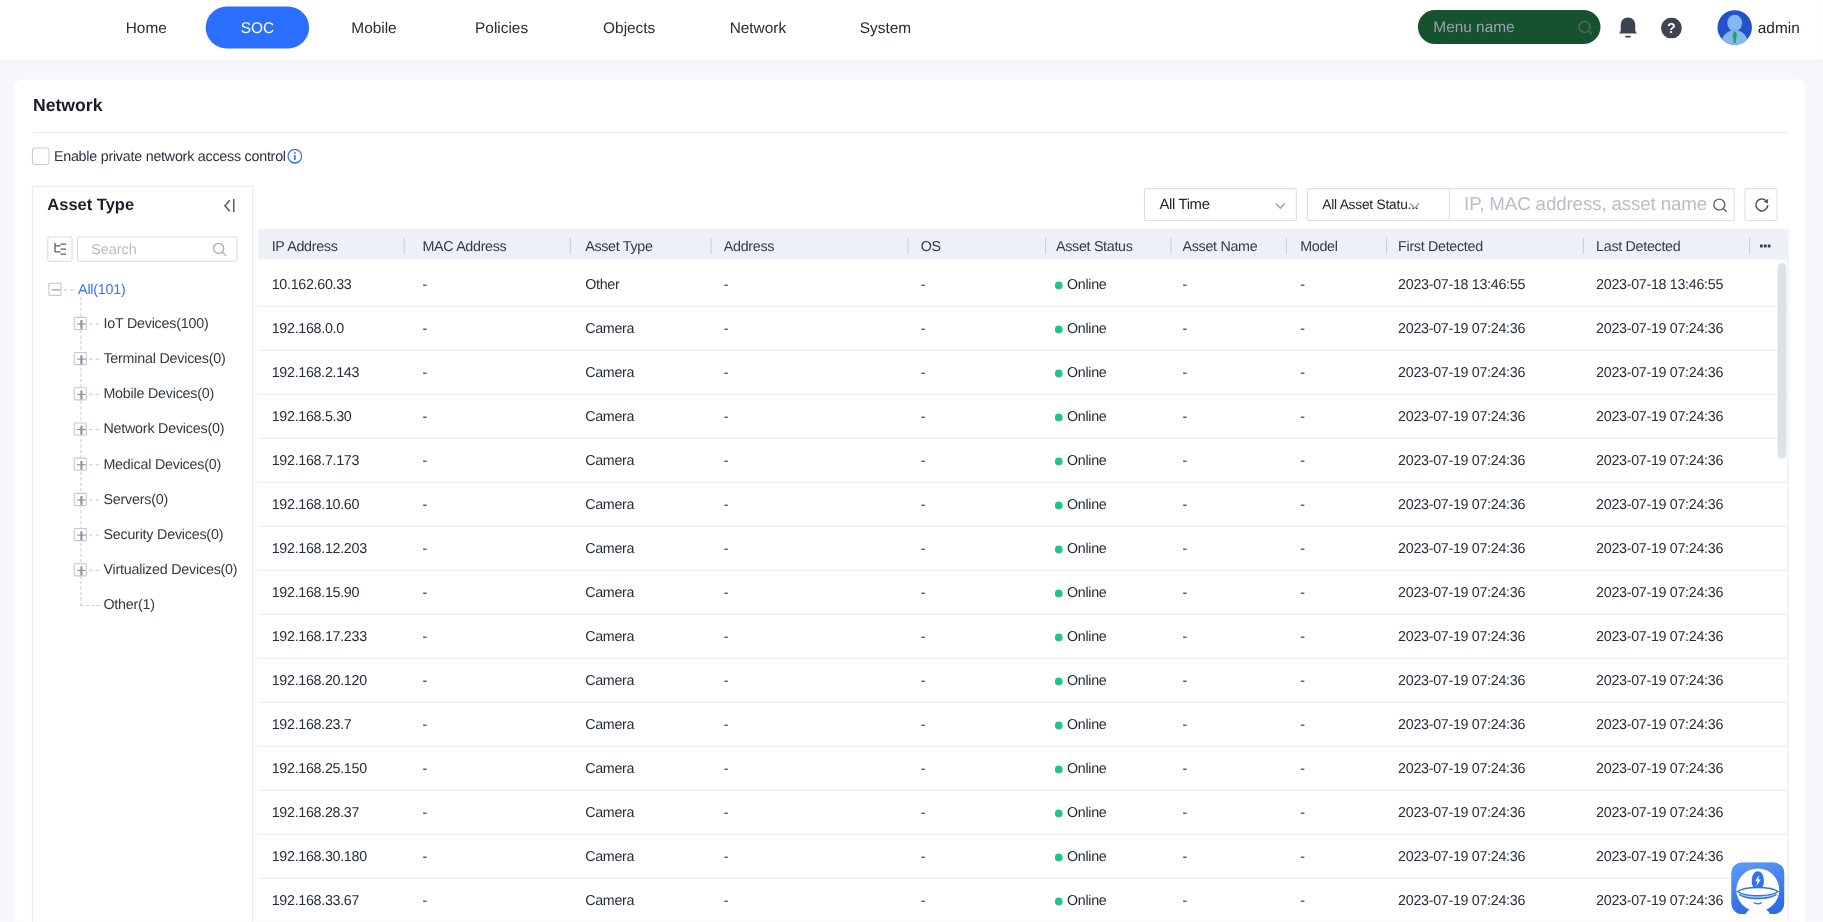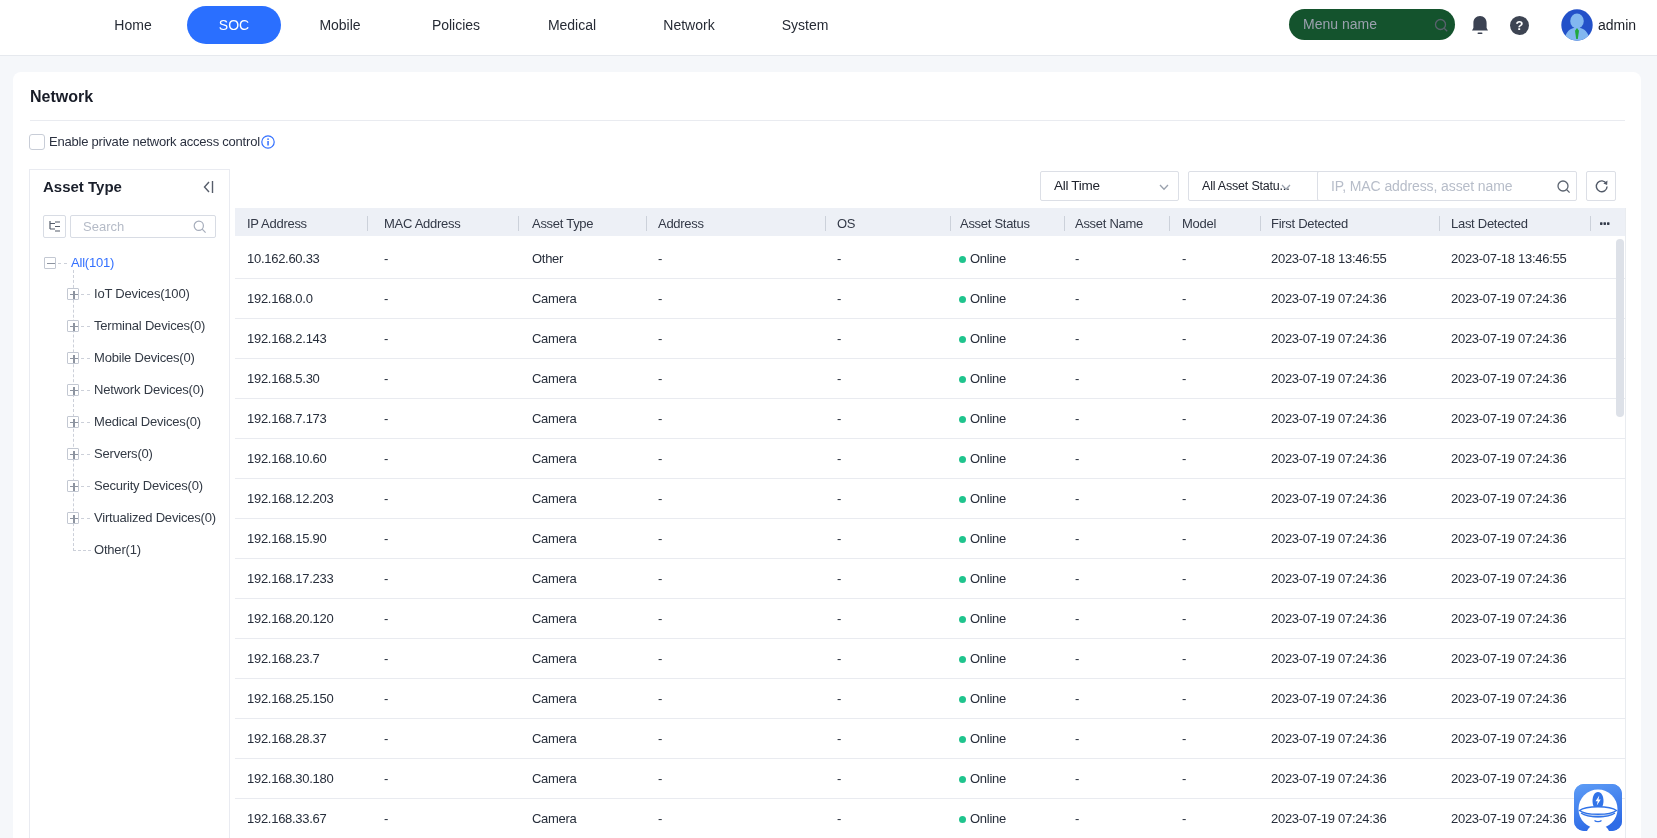"Medical" span.navitem { text: Medical -> Objects }
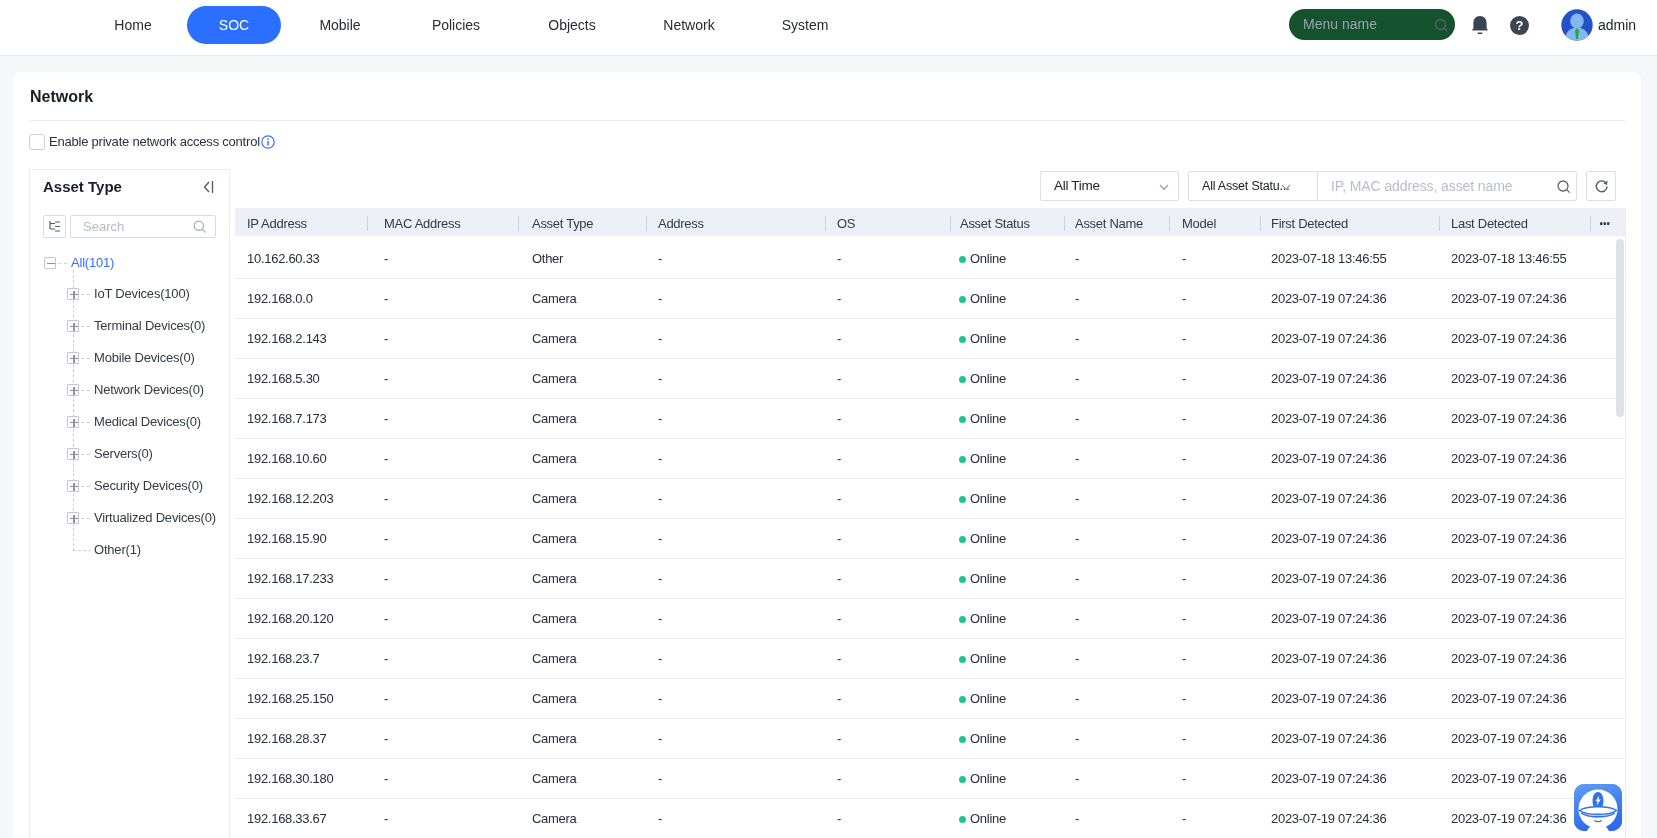"IP, MAC address, asset name" span { font-size: 14px -> 17px }
